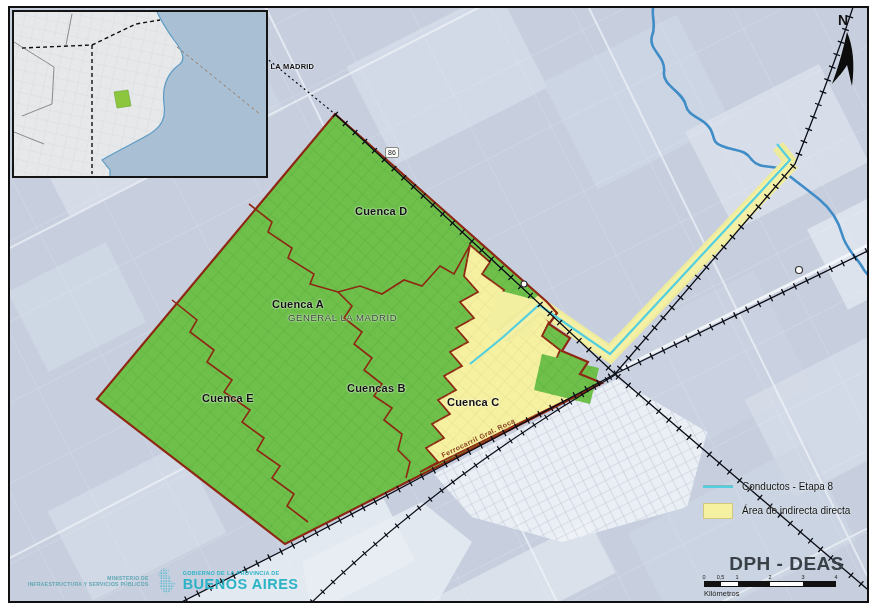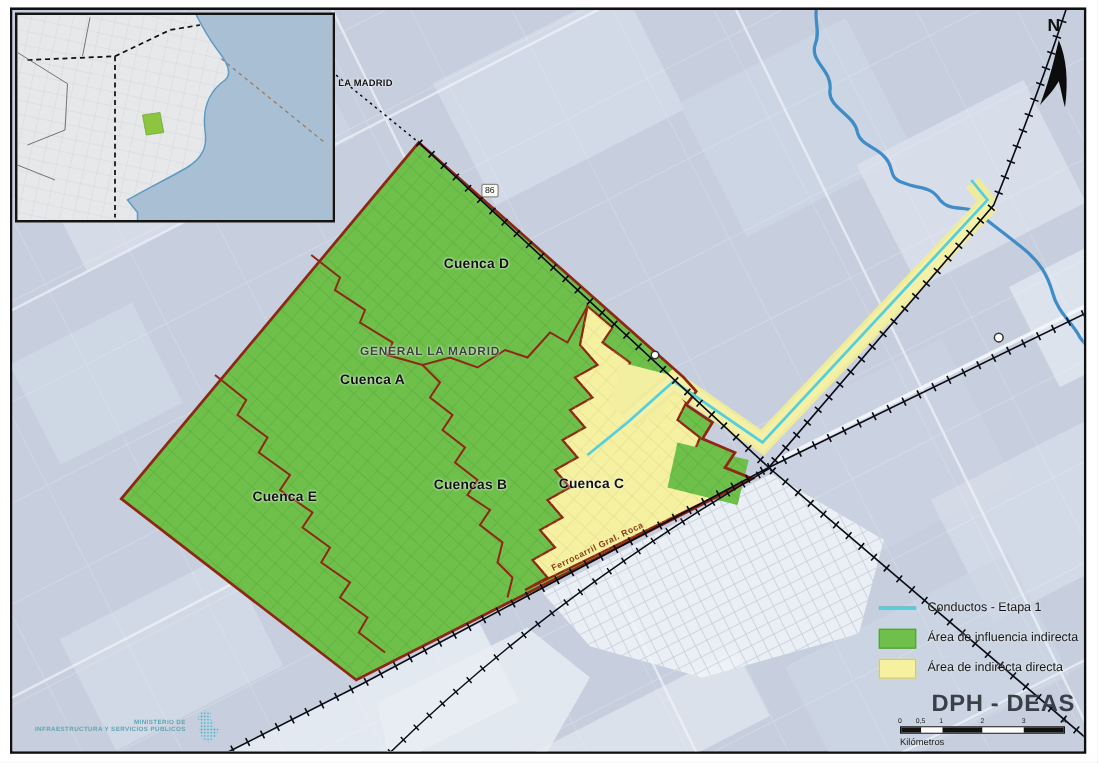"GENERAL LA MADRID" .lbl.partido { font-weight: 700 -> 400; margin-top: none -> 36px }
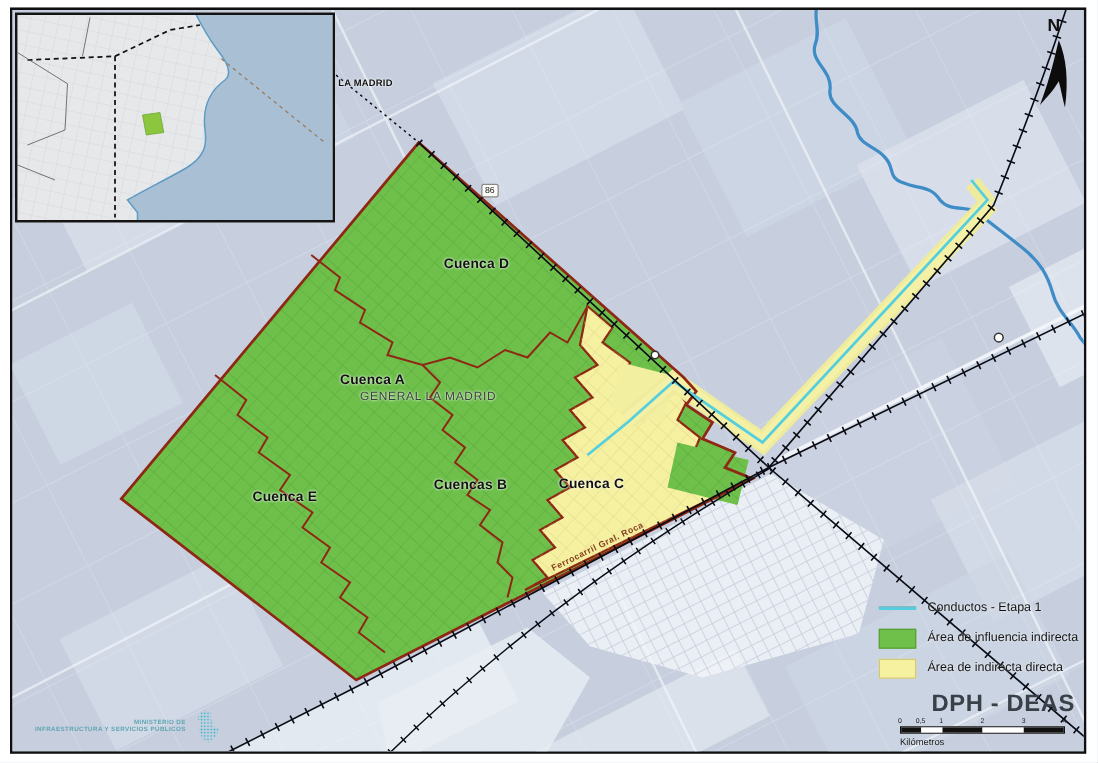"Cuenca C" div.lbl { top: 379px -> 394px }
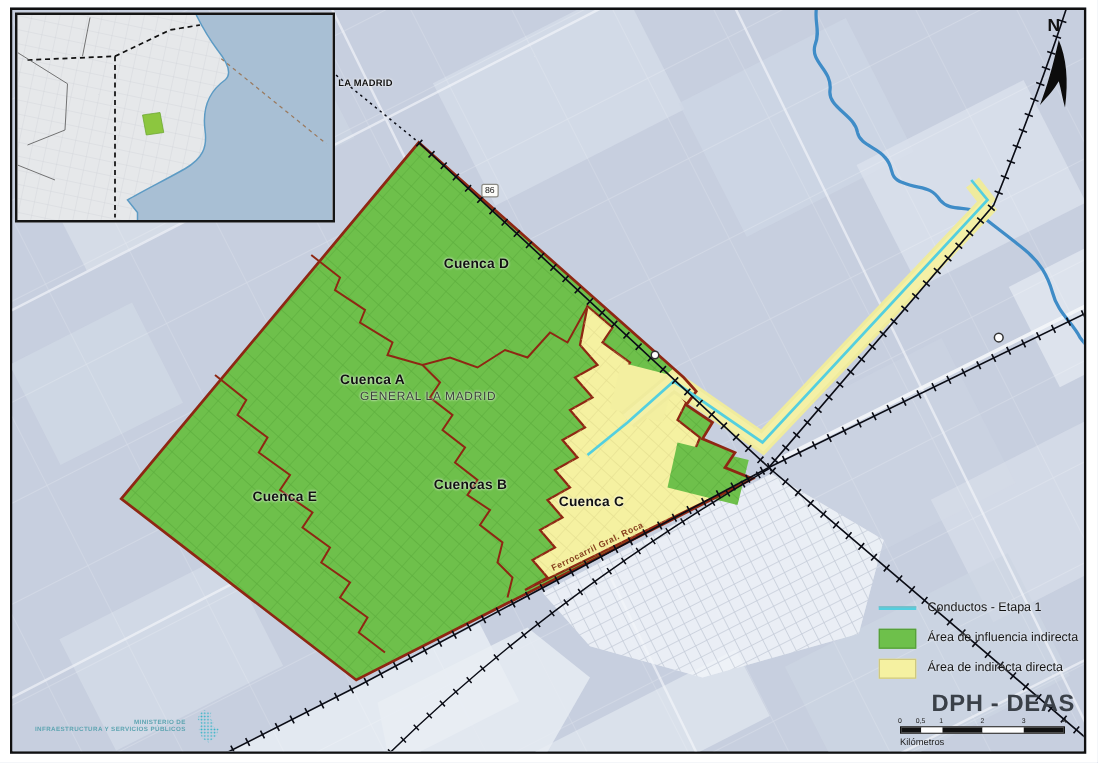"Conductos - Etapa 1" span.lg-label { text: 1 -> 8 }
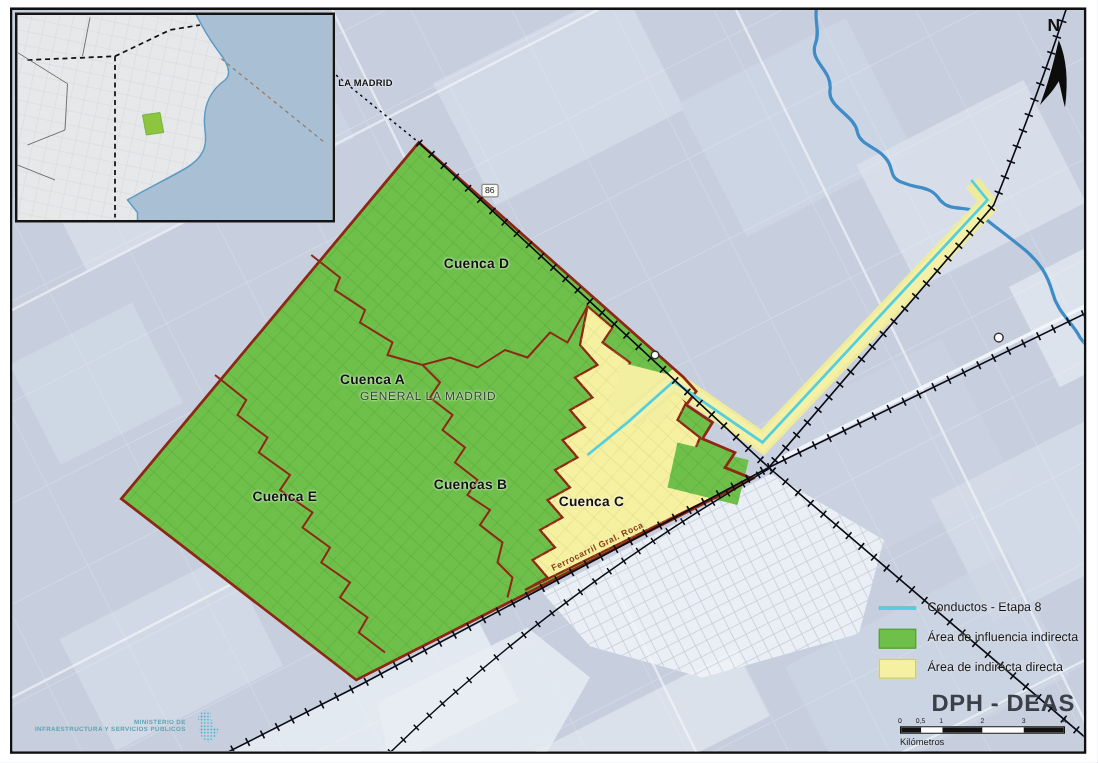"Área de influencia indirecta" div.lg-row { html: <div> <span></span> <span>Área de influencia indirecta</span> </div> -> none }
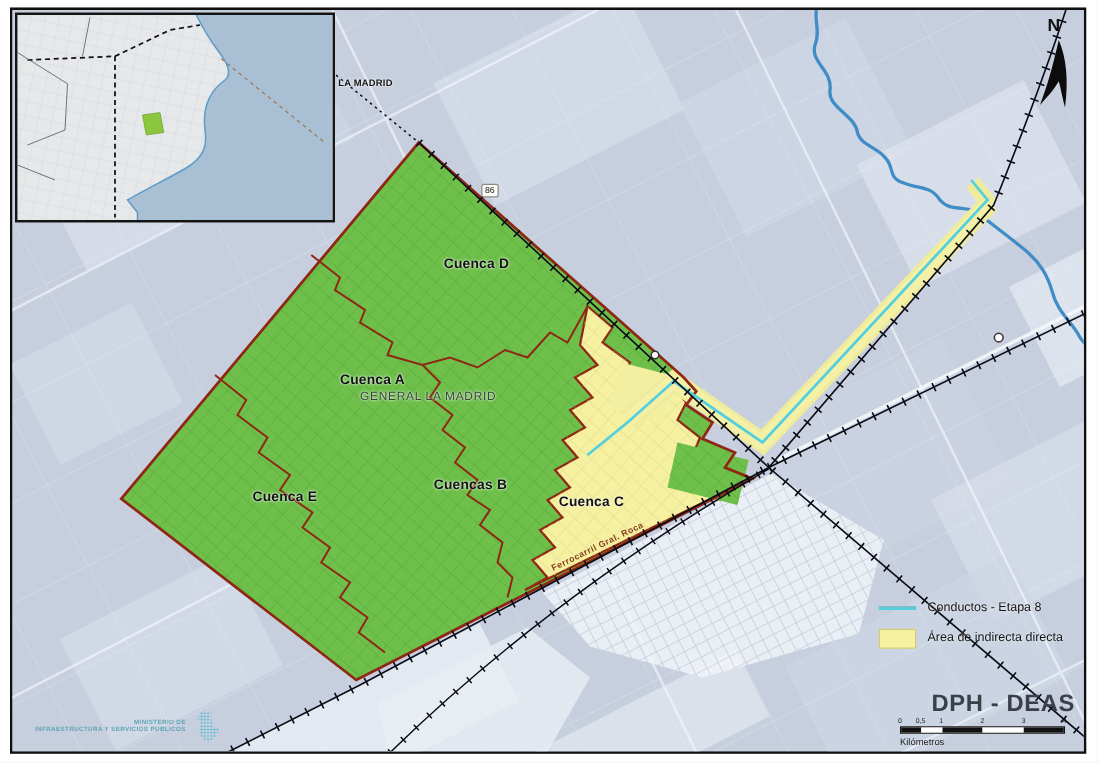"DPH - DEAS" .credits { left: 712px -> 696px }
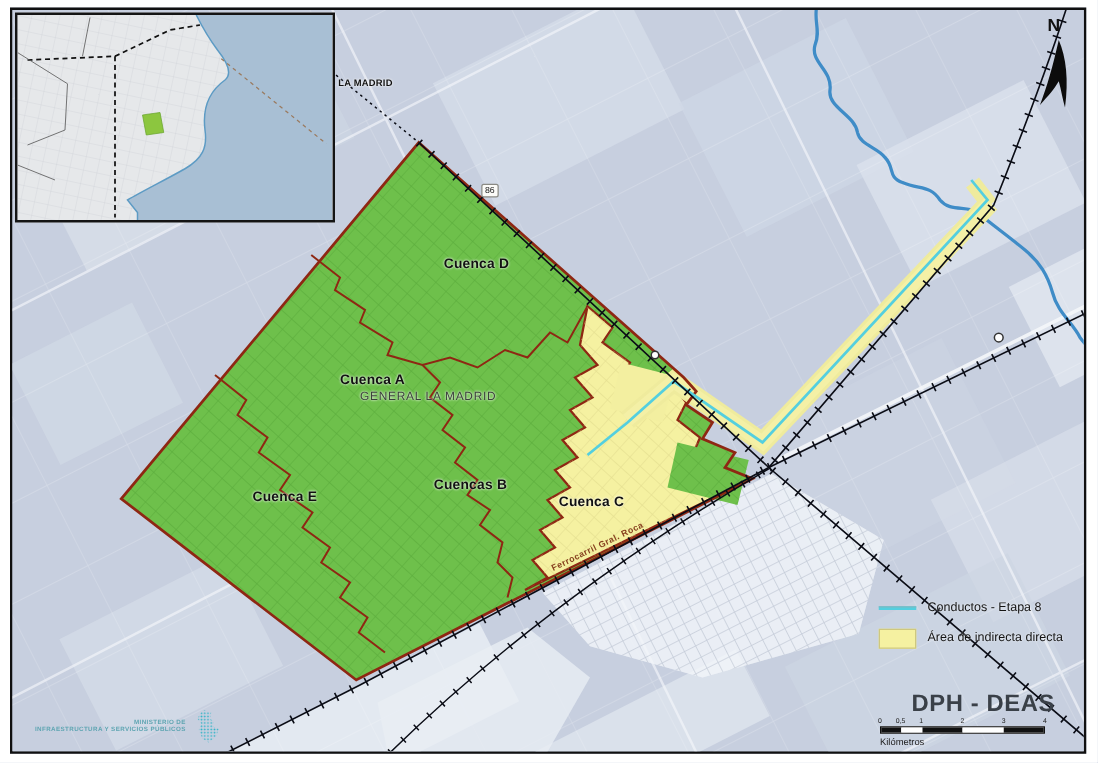"BUENOS AIRES" div.gov { html: none -> <div> <span>GOBIERNO DE LA PROVINCIA DE</span> <span>BUENOS AIRES</span> </div> }
